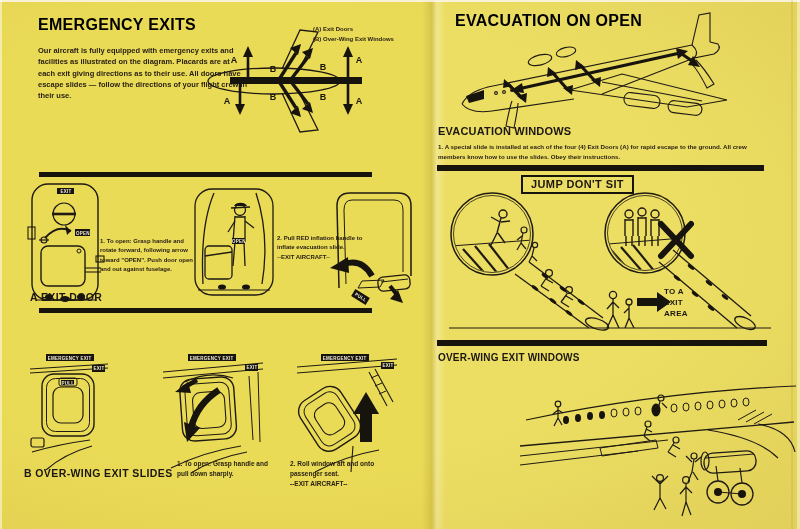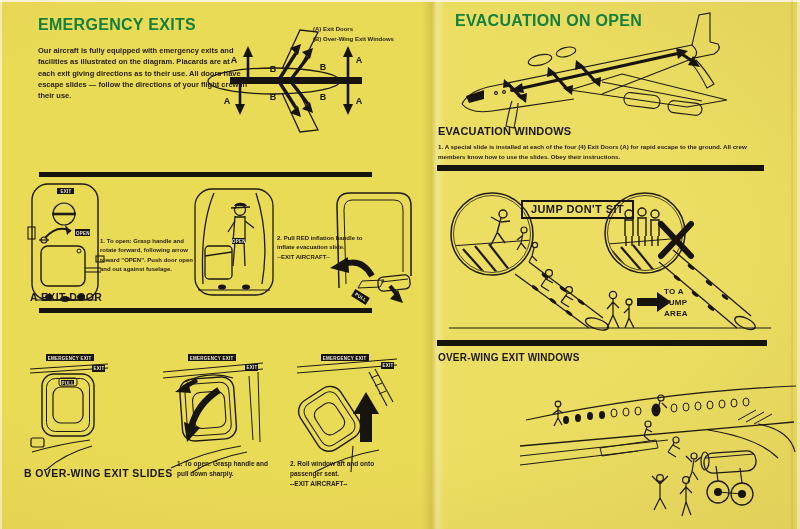"EMERGENCY EXITS" .h1 { color: #15803d -> #000000 }
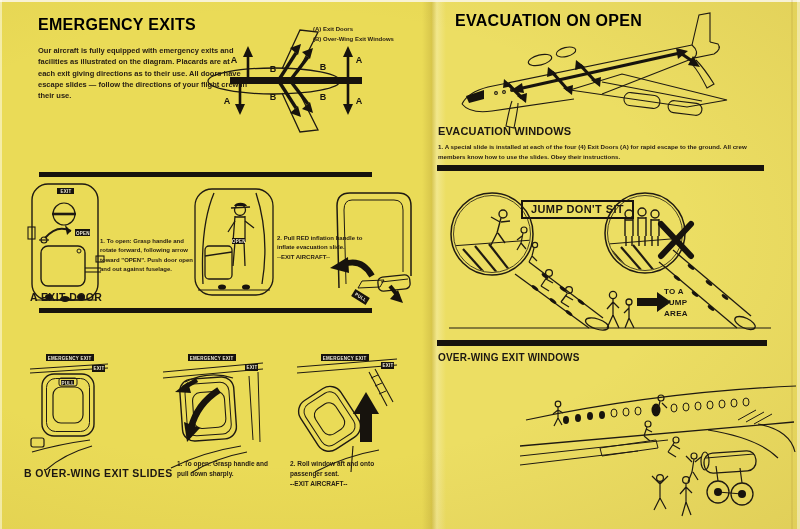"JUMP DON'T SIT" div.abs { margin-top: 25px -> none }
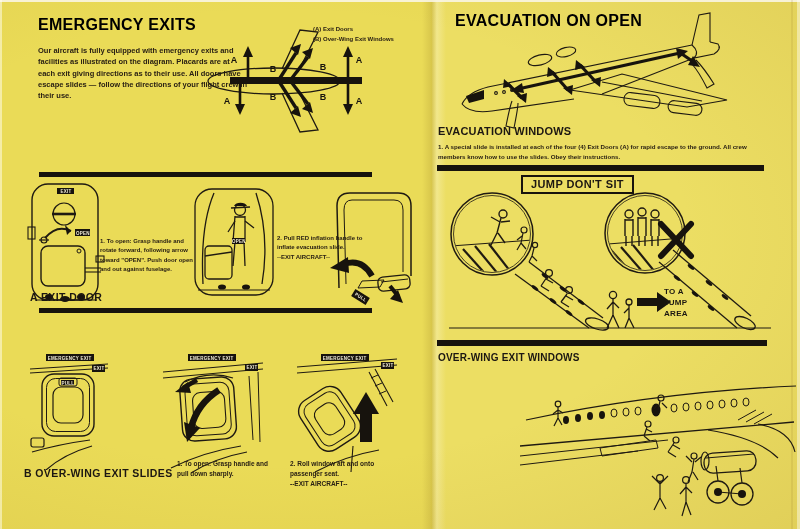"TO A" div.abs { text: JUMP -> EXIT }
